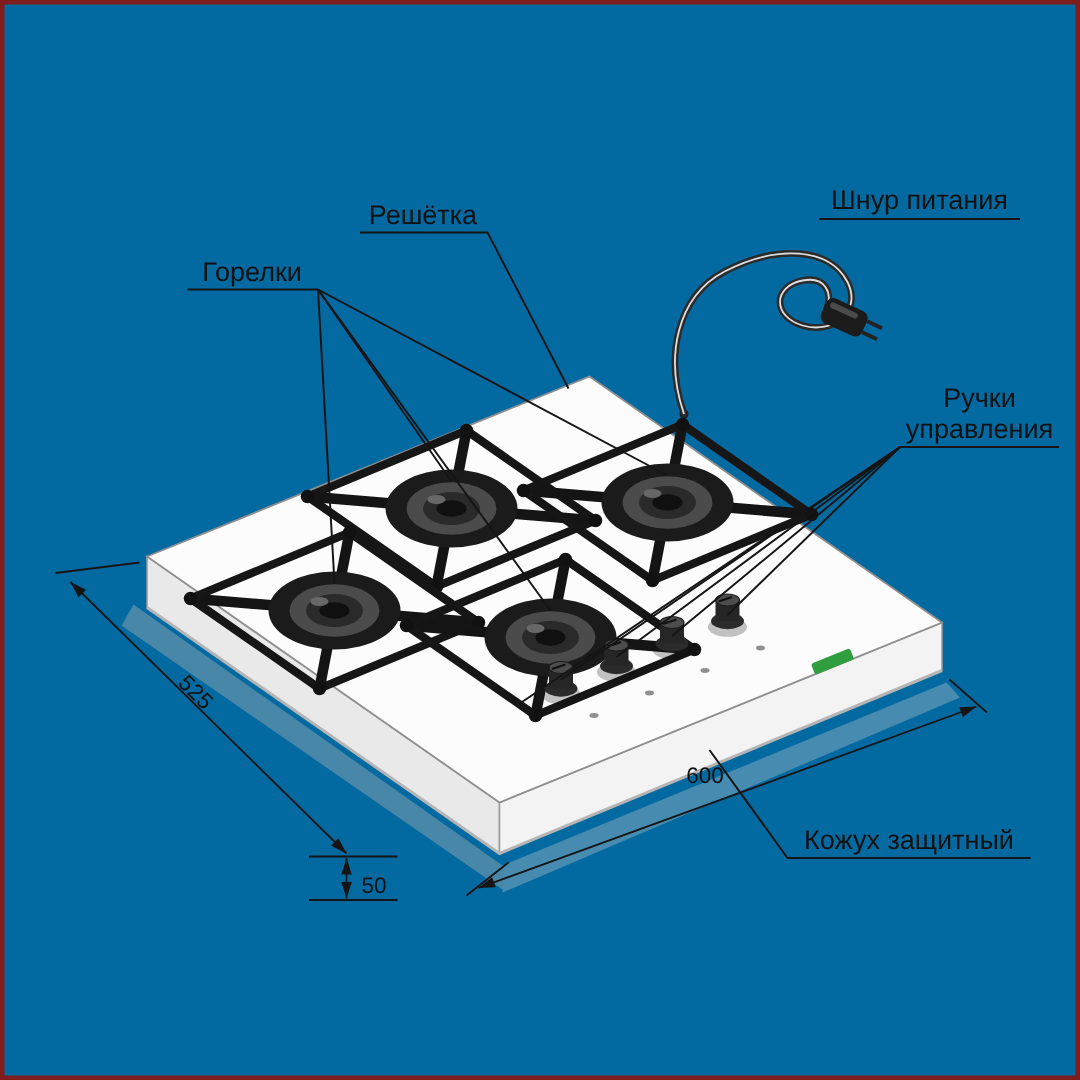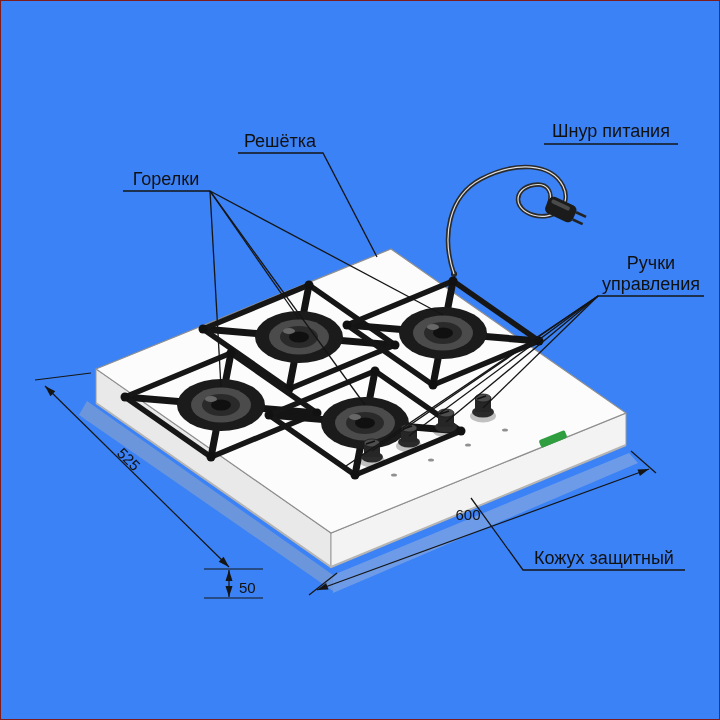"Решётка" .stage { background: #3b82f6 -> #0369a1; border: 1px solid #7f1d1d -> 3px solid #7f1d1d }
